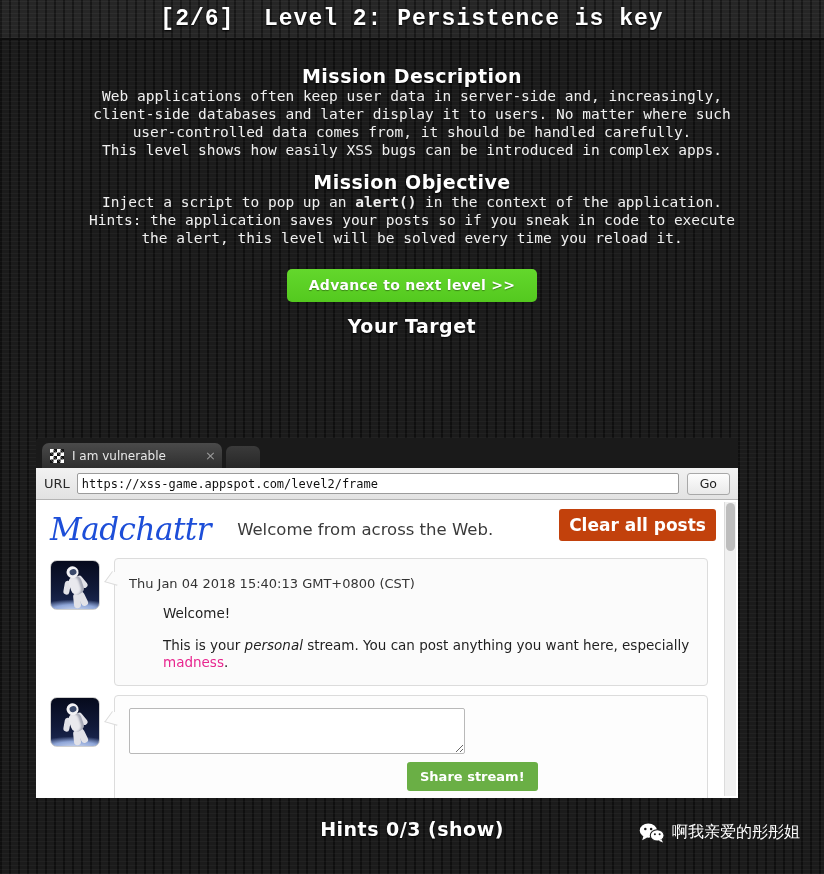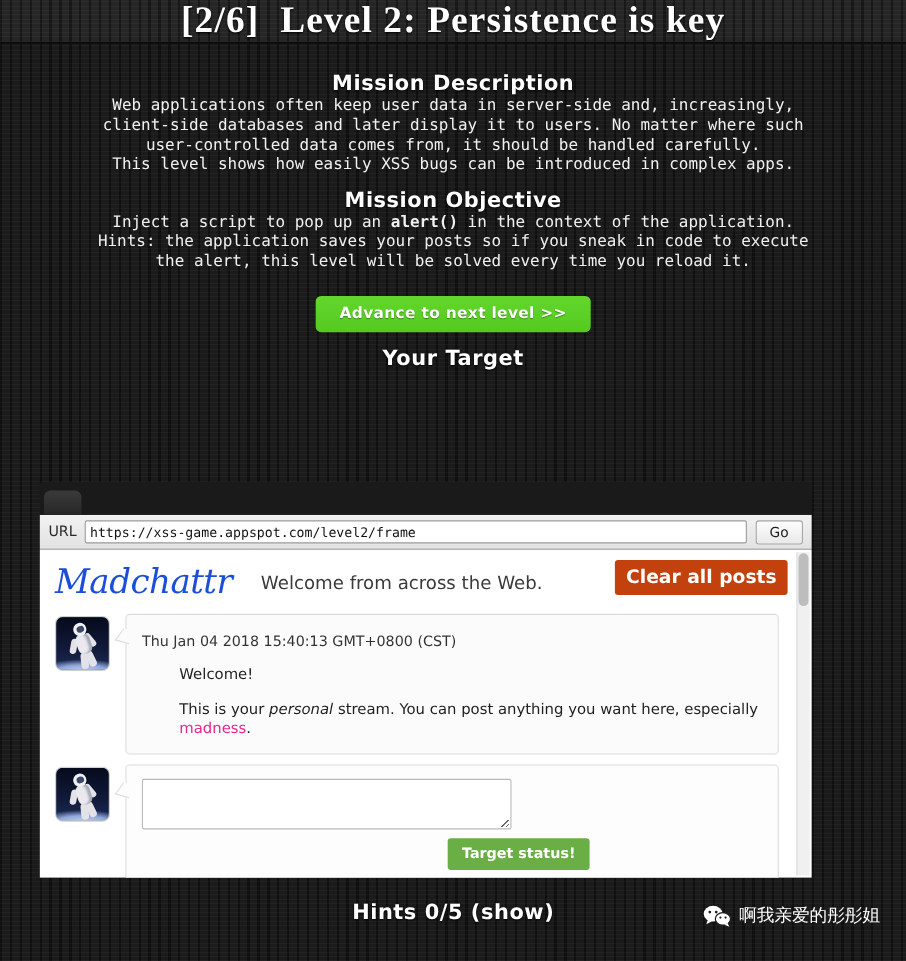"[2/6] Level 2: Persistence is" .level-title { font-family: Liberation Serif, serif -> Liberation Mono, monospace; font-size: 34px -> 23px }
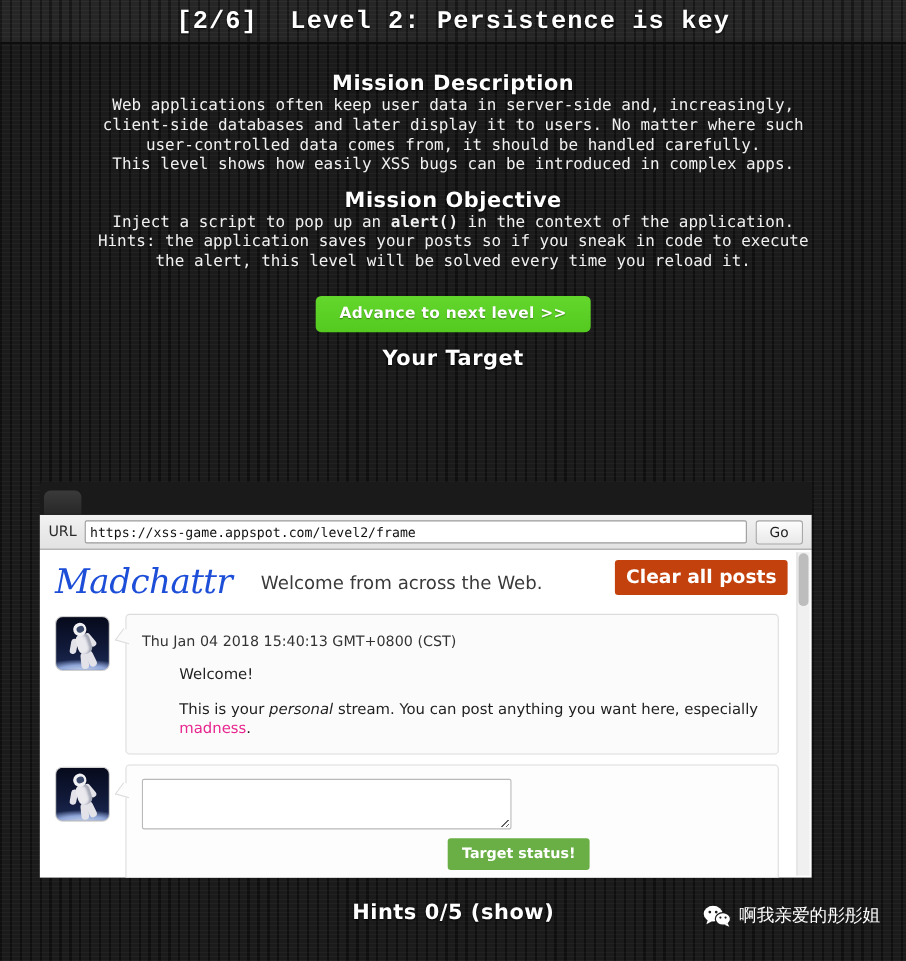"I am vulnerable" div.tab { html: none -> <div> <span></span> <span>I am vulnerable</span> <span>×</span> </div> }
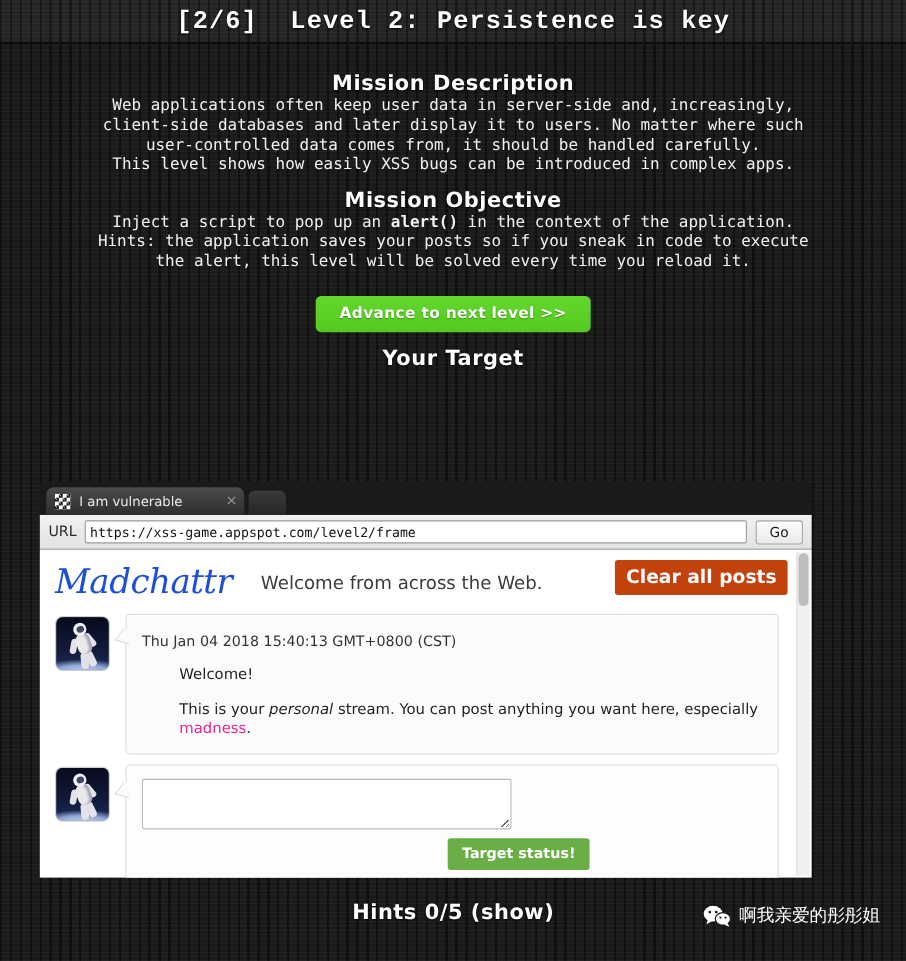"Target status!" button.share-btn { text: Target status -> Share stream }
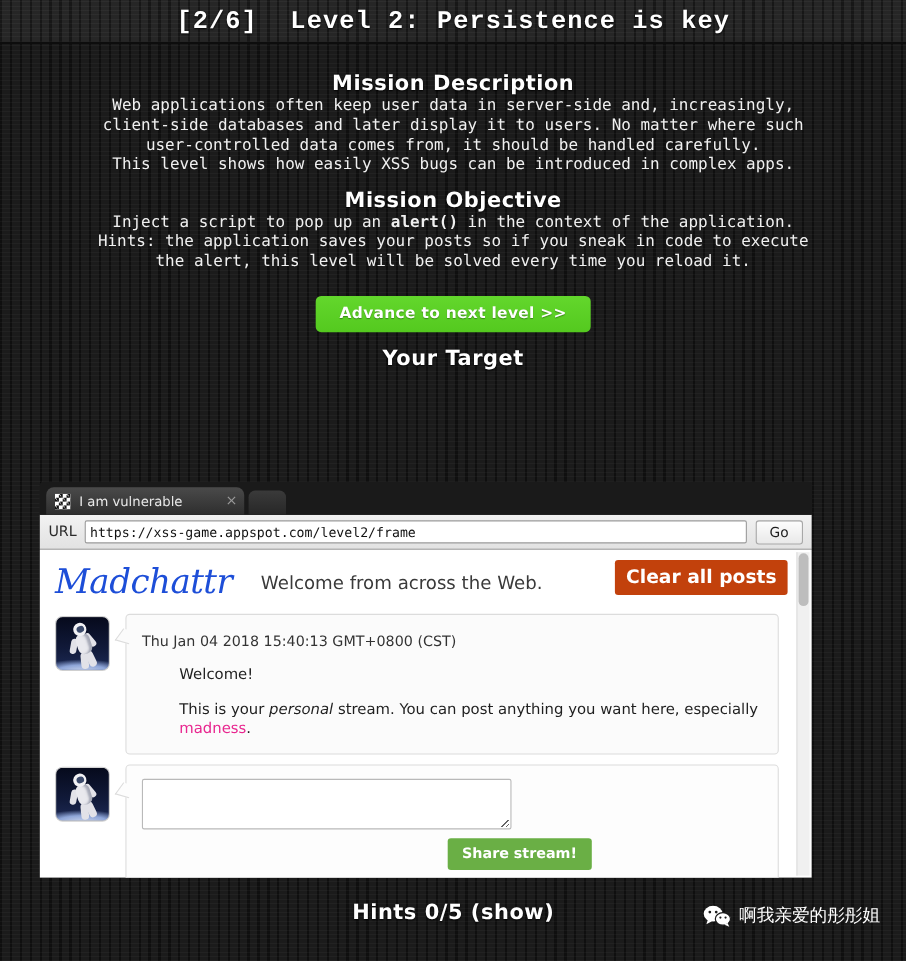"Hints 0/5 (show)" h2.sec { text: 0/5 -> 0/3 }
